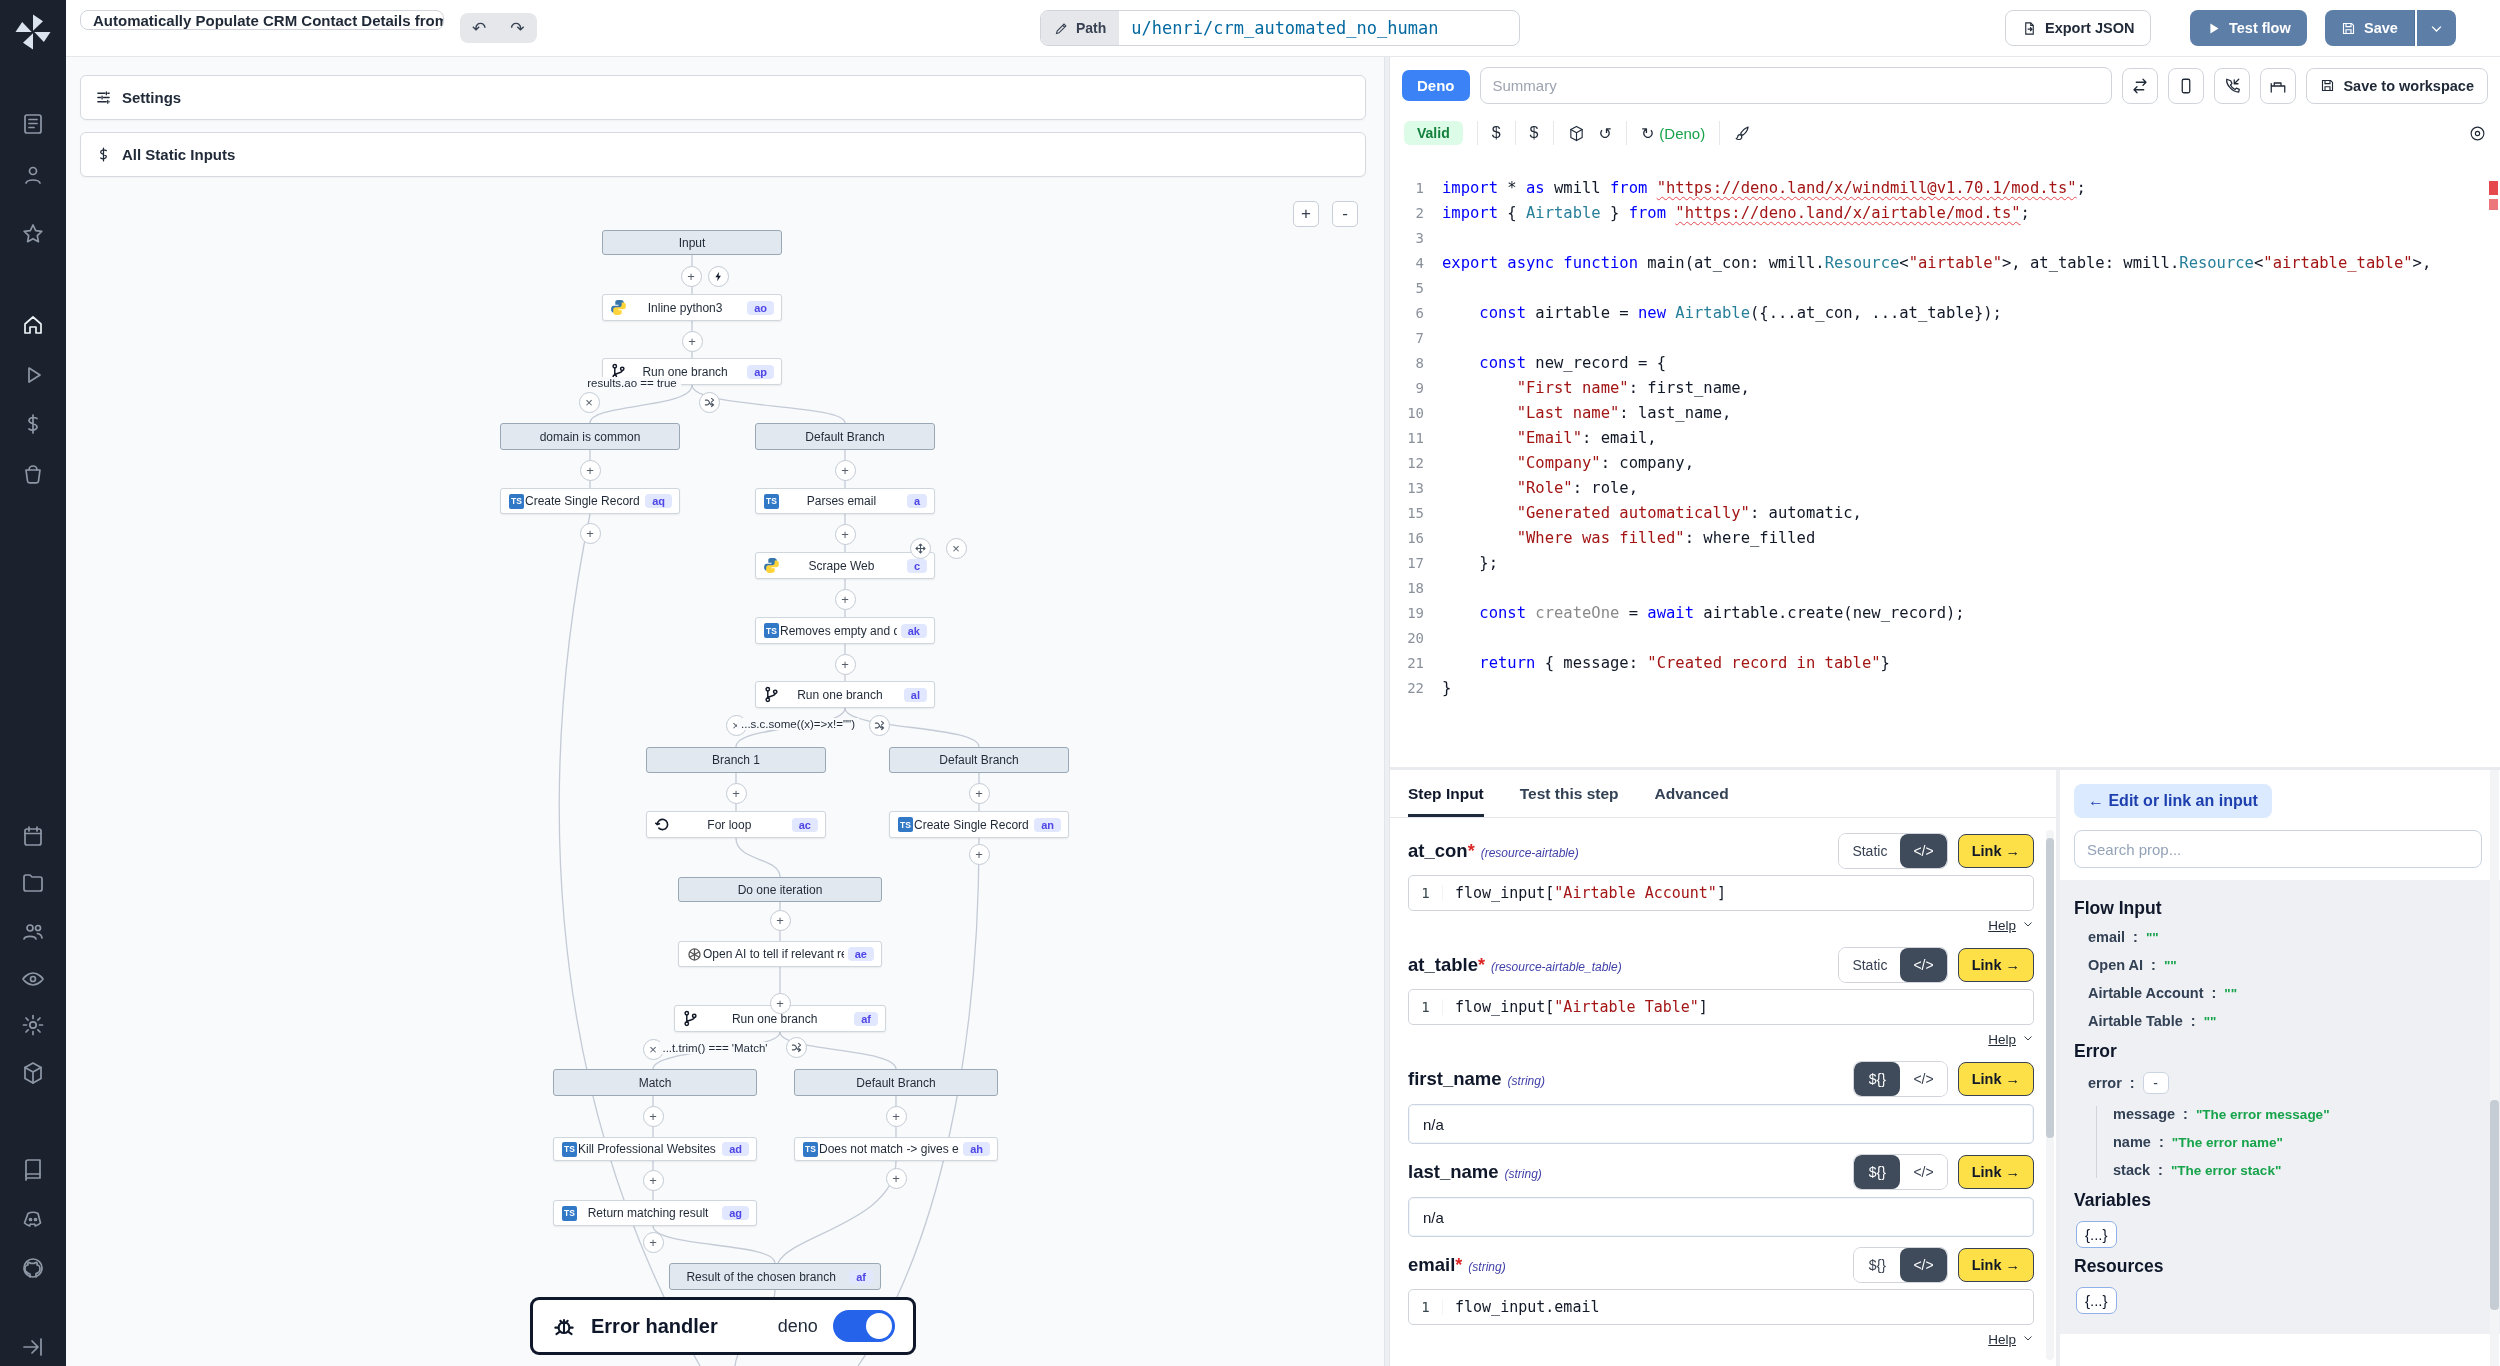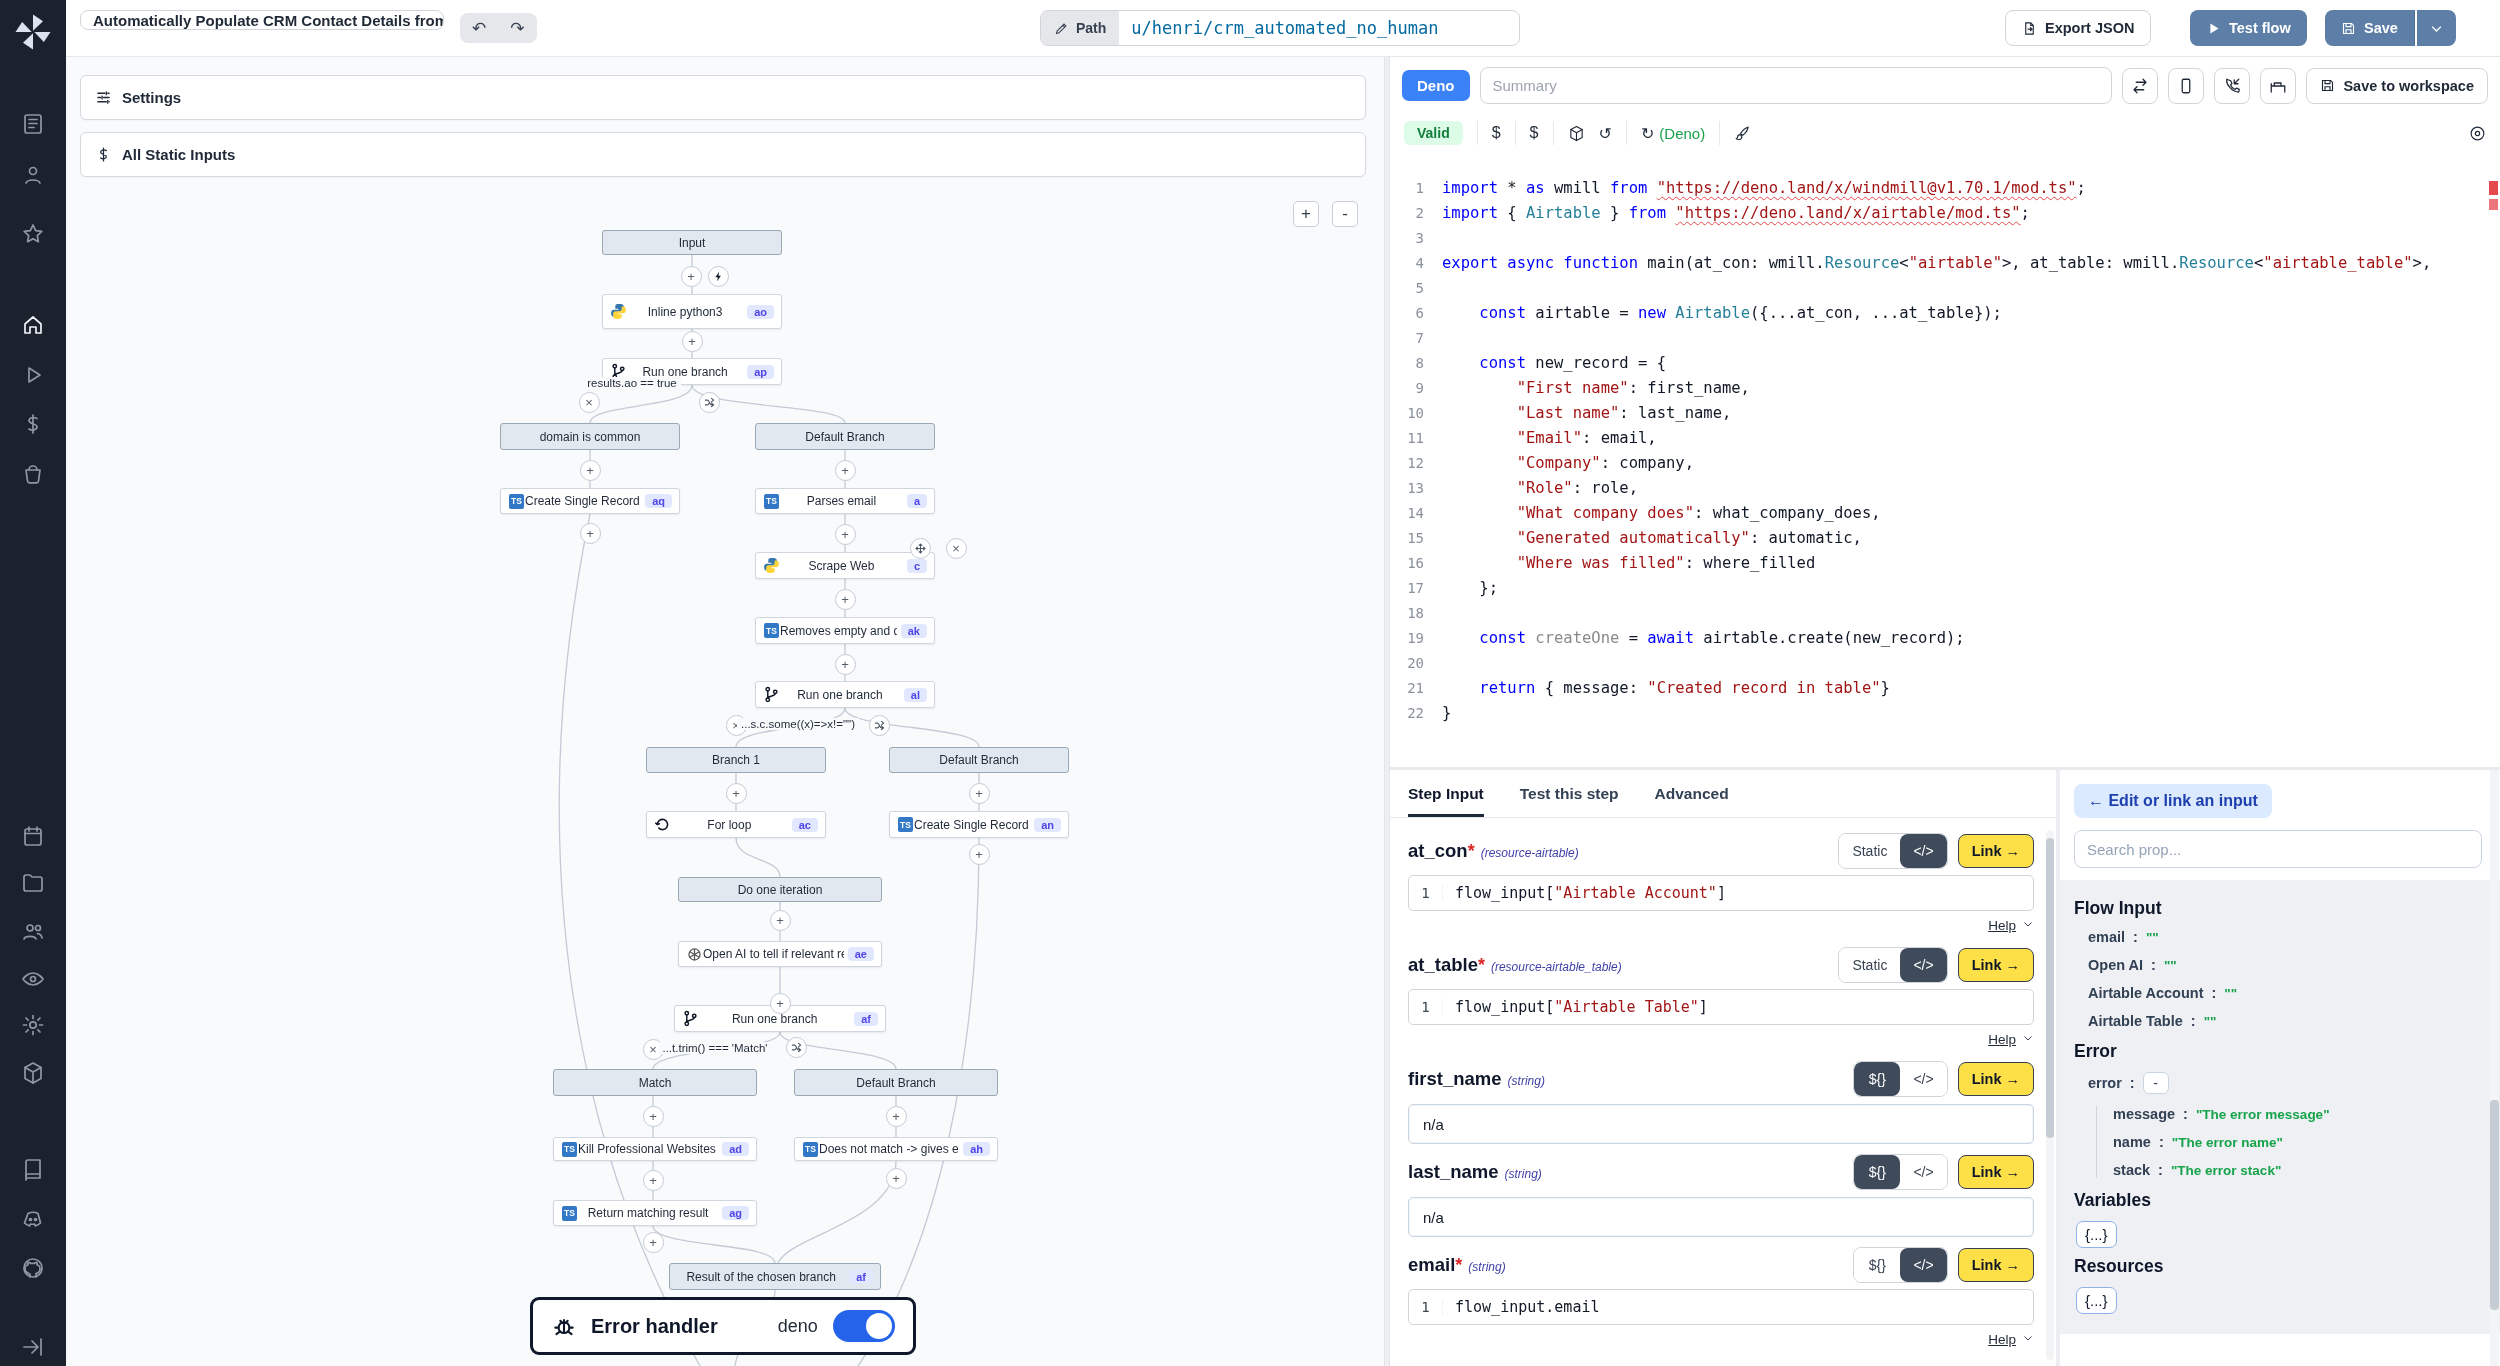"Inline python3" div.node { height: 35px -> 27px }
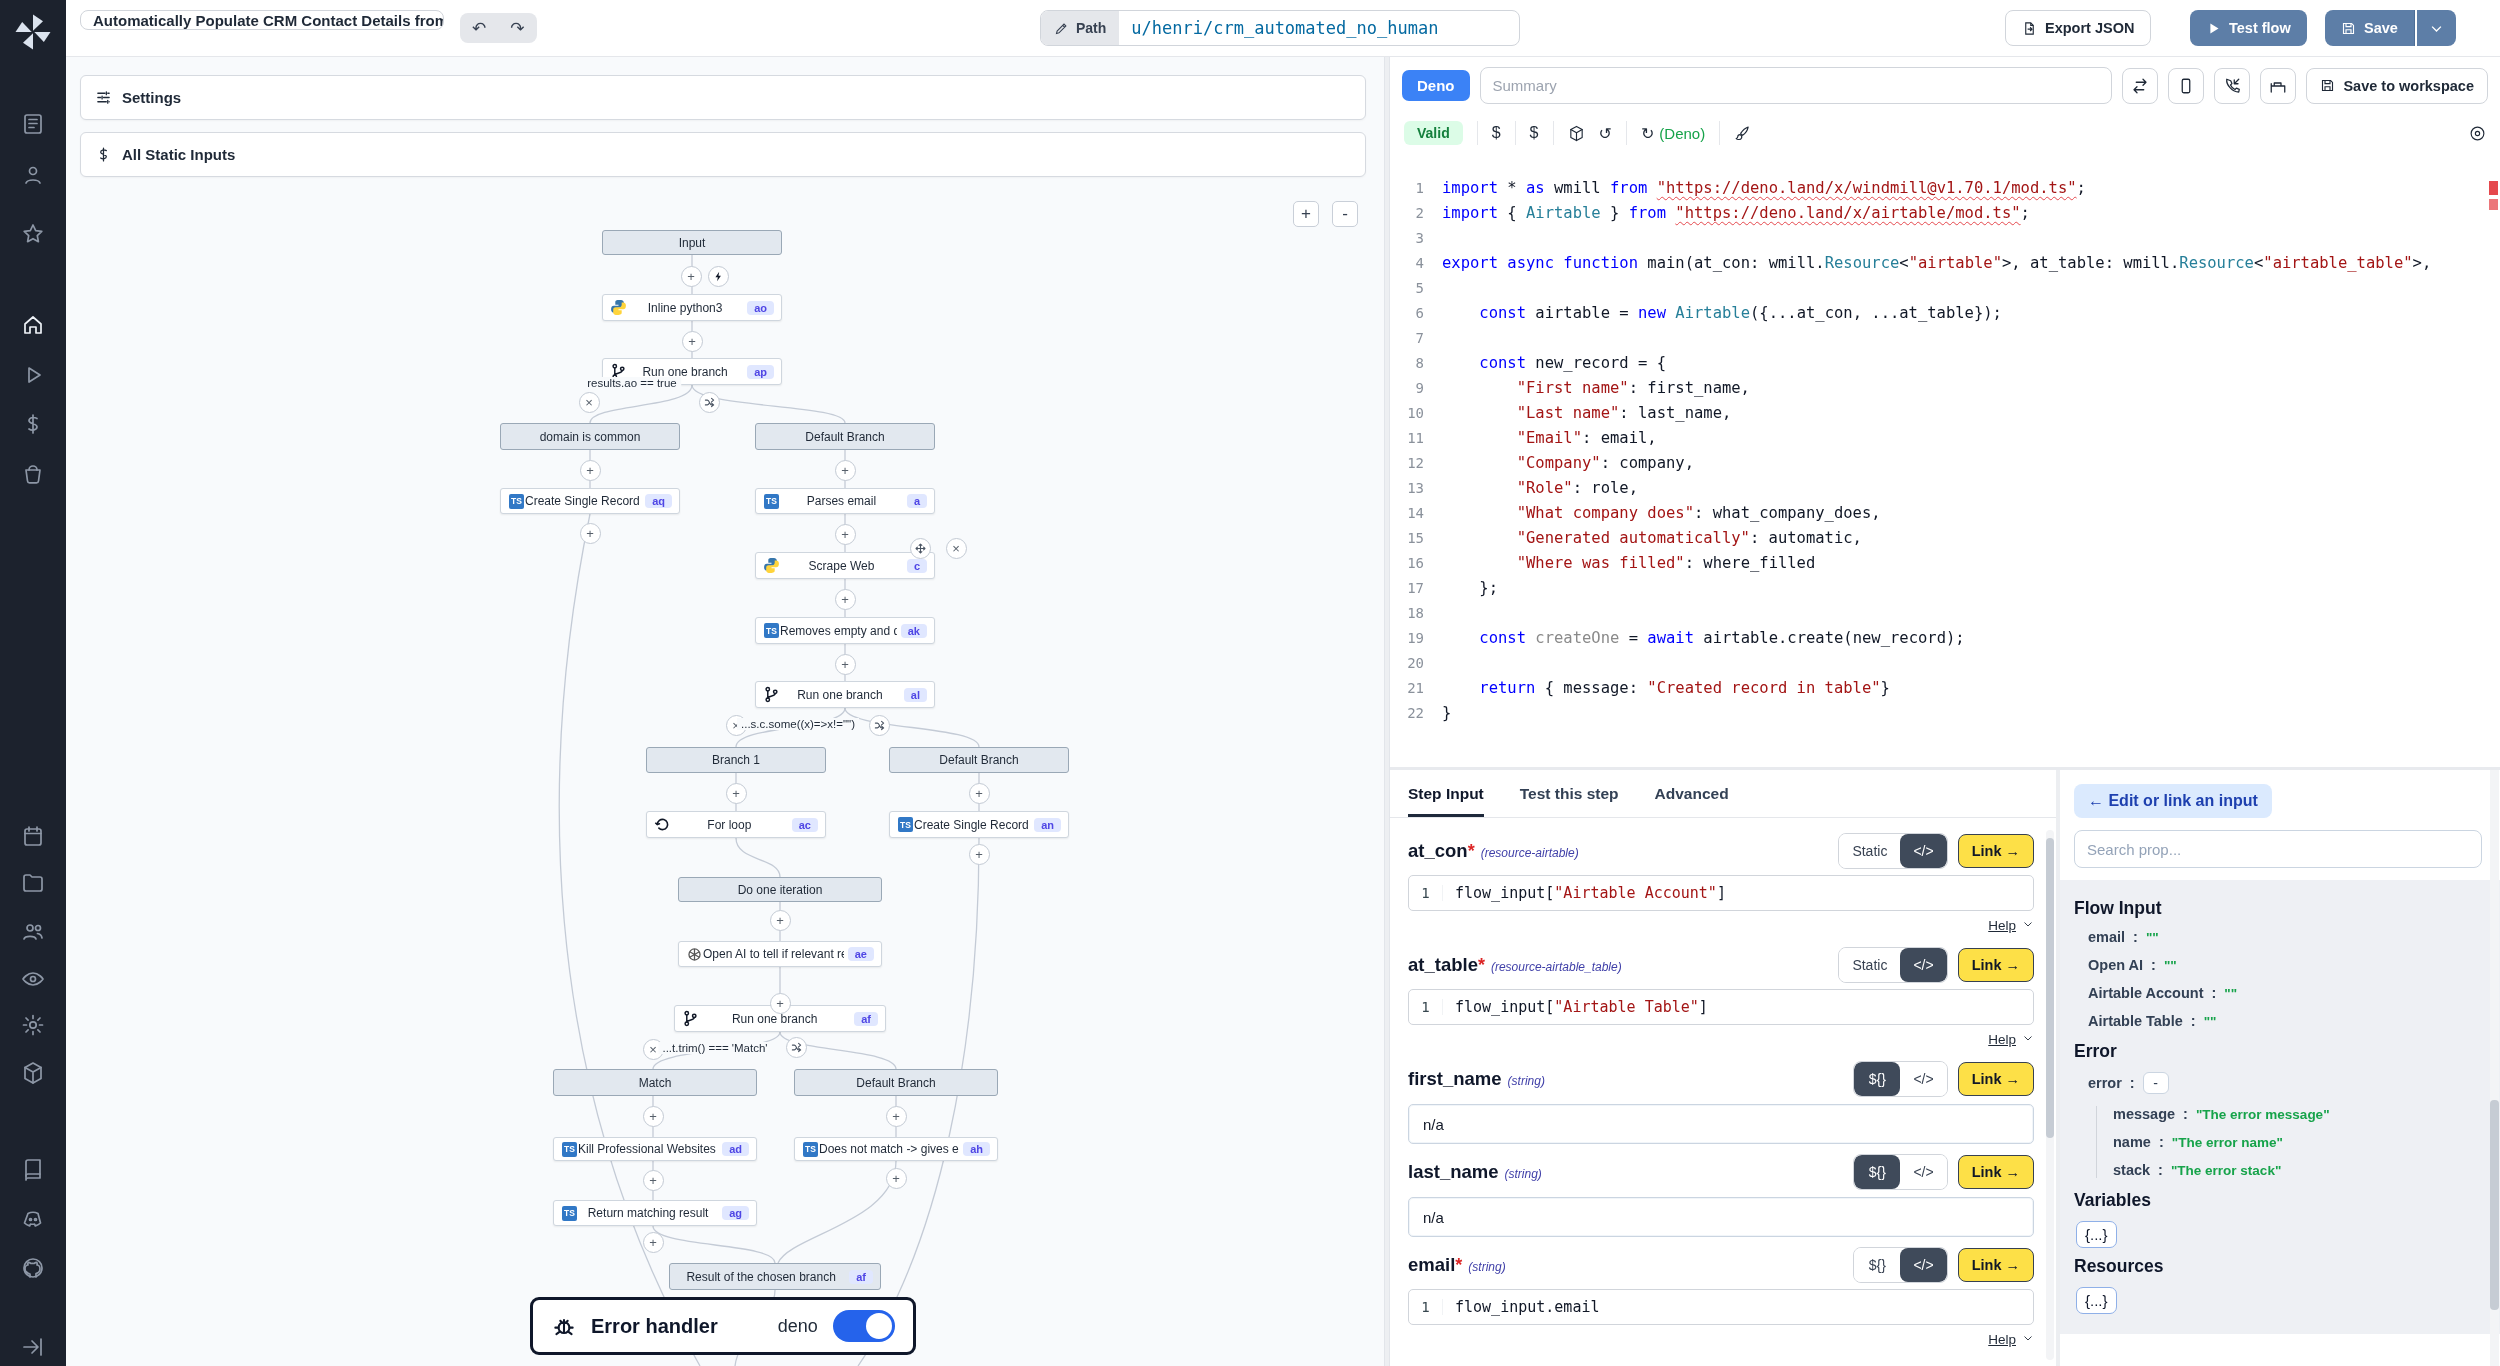"14" div.cl { html: <div><span>14</span><span> <span>"What company does"</span>: what_company_does,</span></div> -> none }
